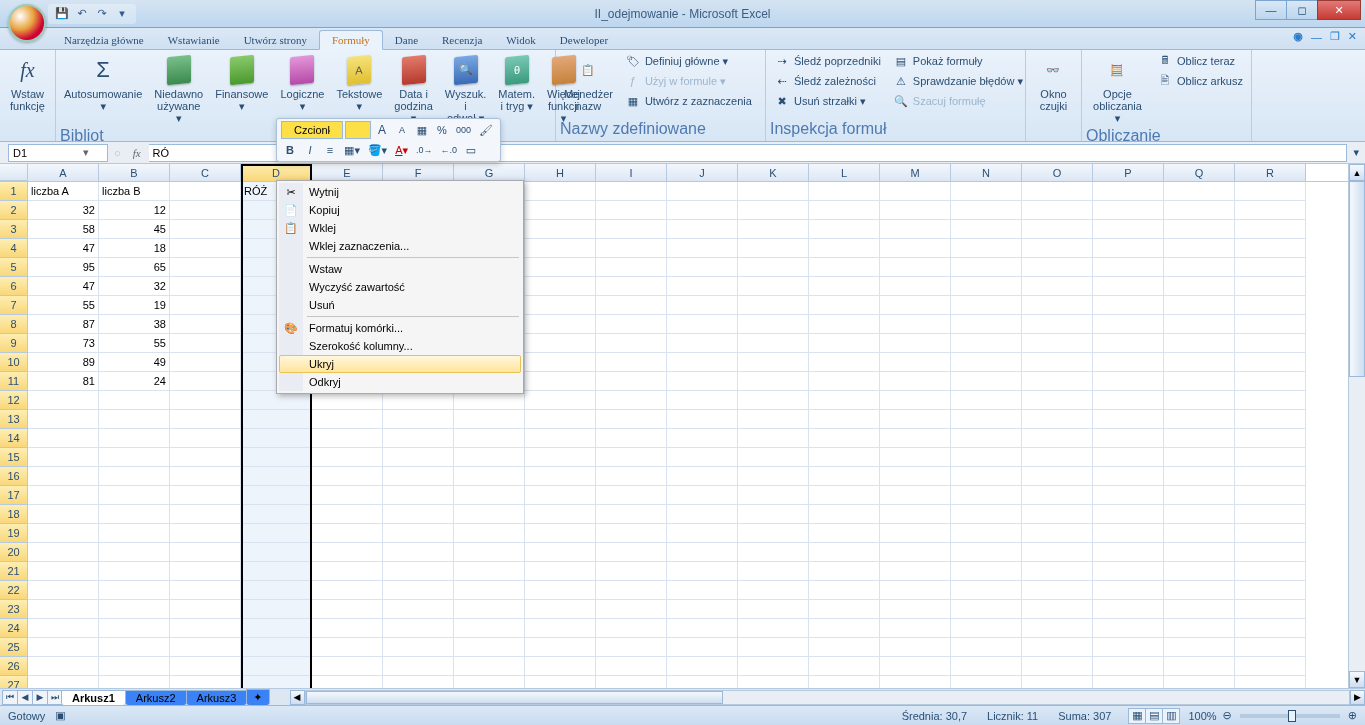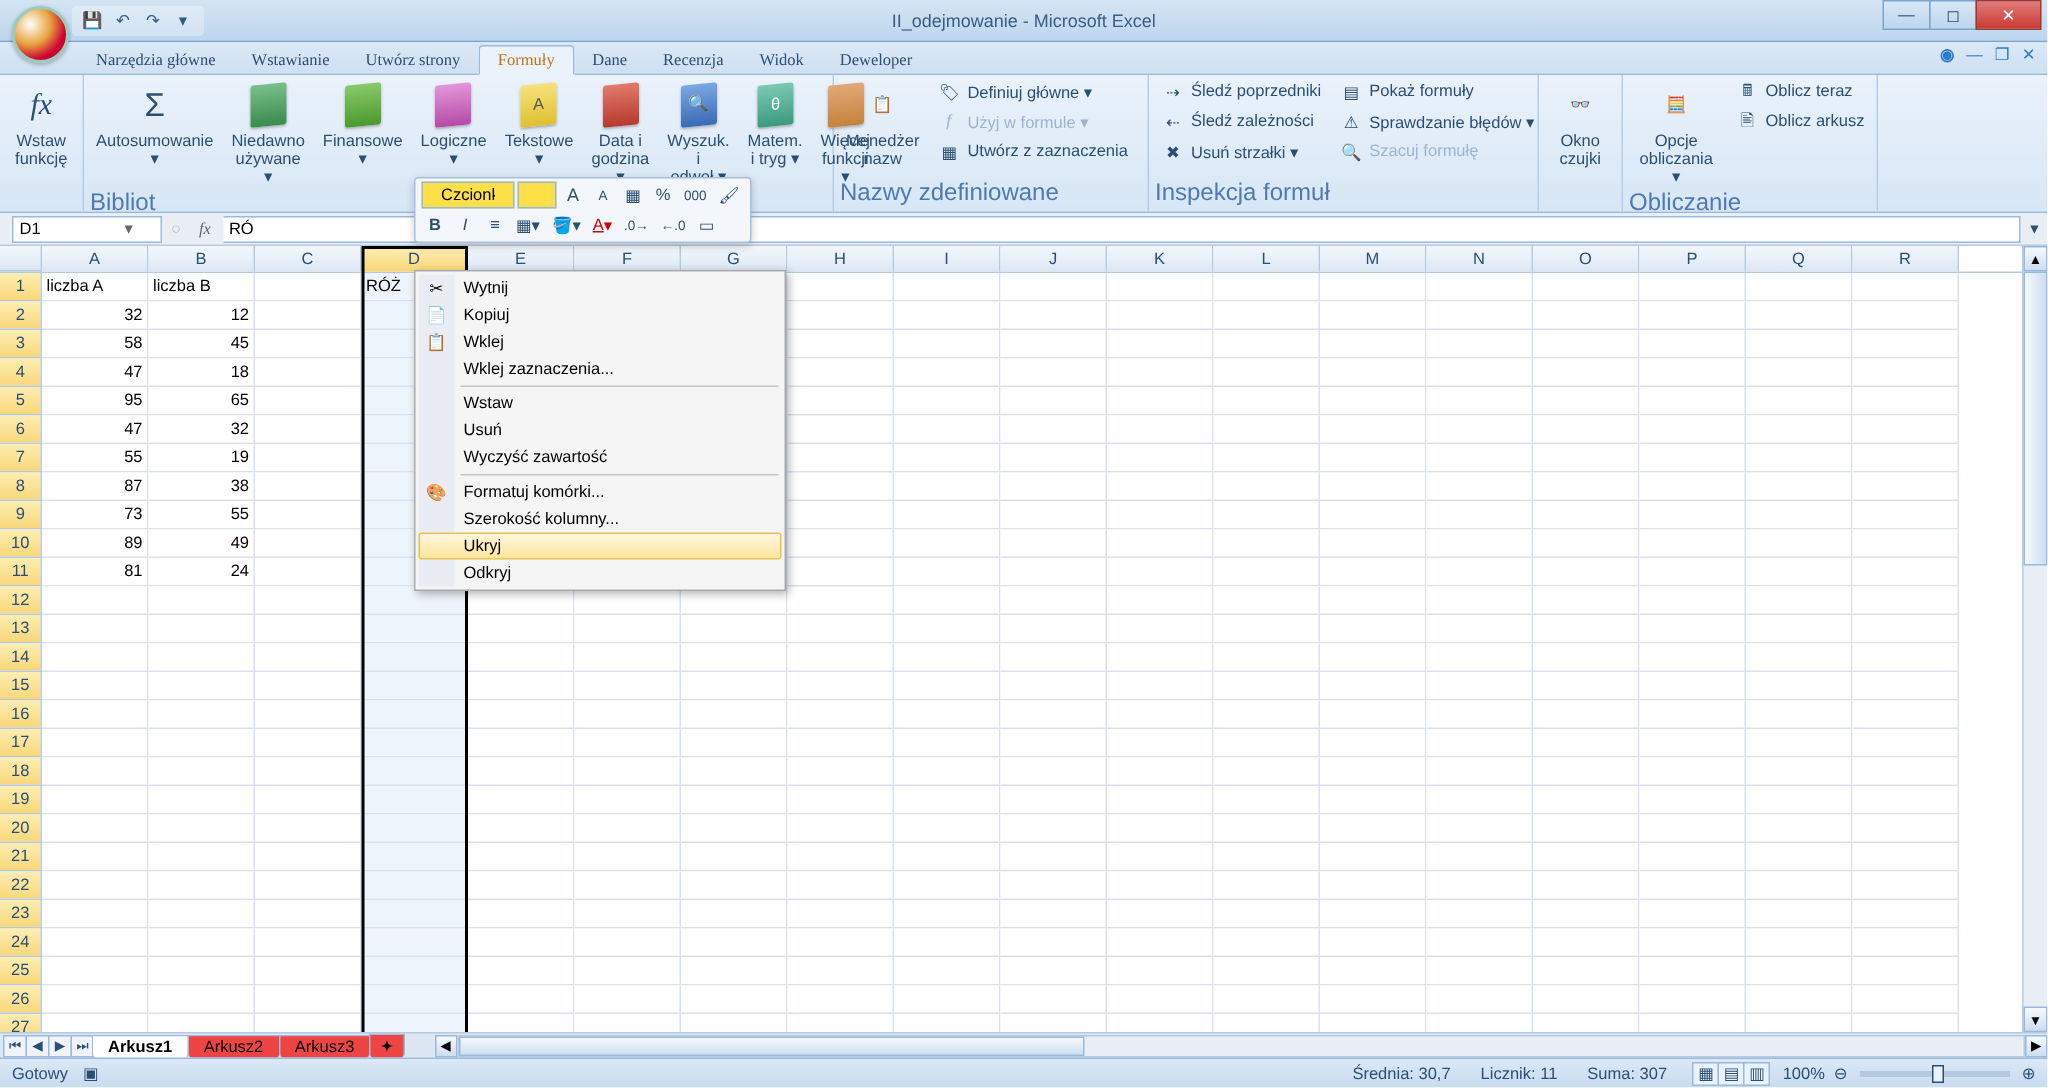"Usuń" div.cm-item { order: before "Wyczyść zawartość" -> after "Wyczyść zawartość" }
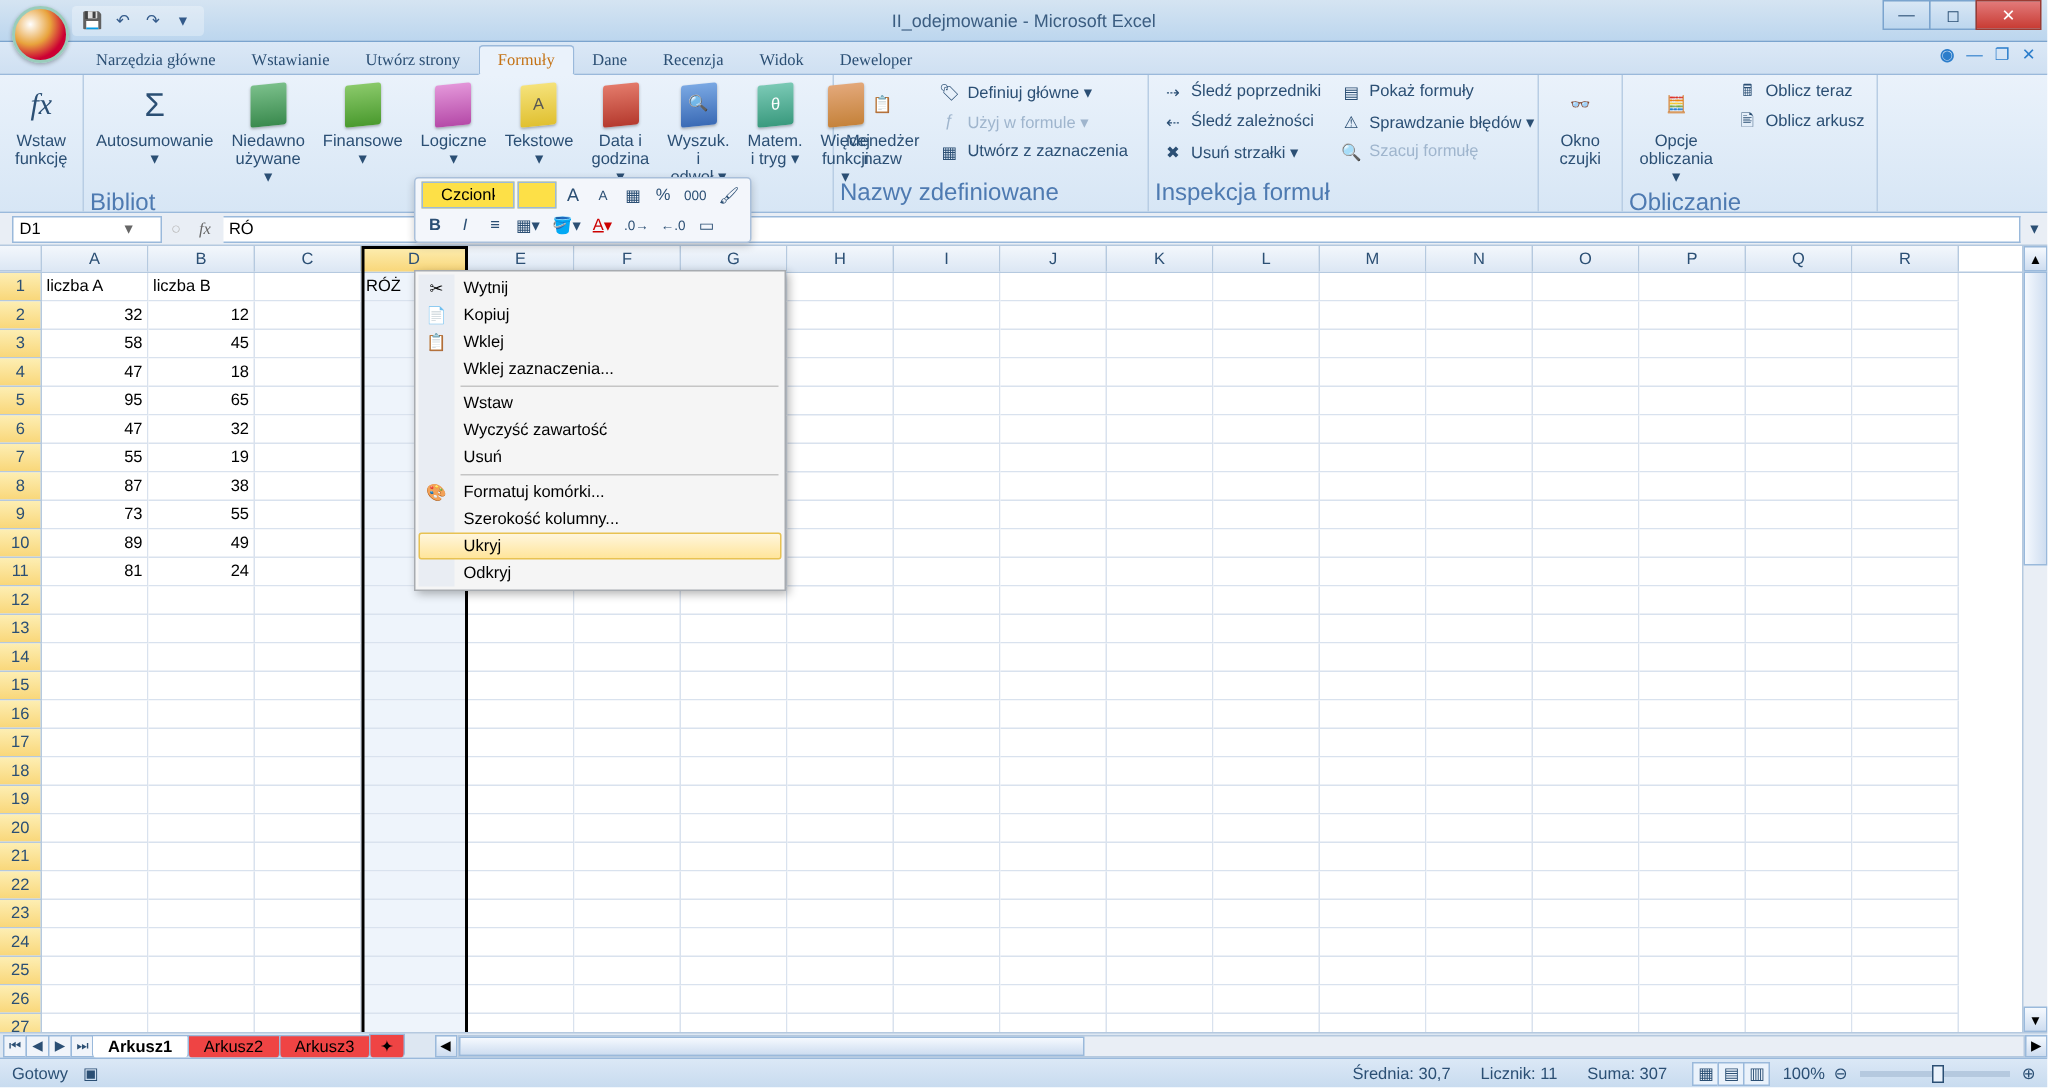"Arkusz2" .sheet-tab { background: #ef4444 -> #3b82f6 }
